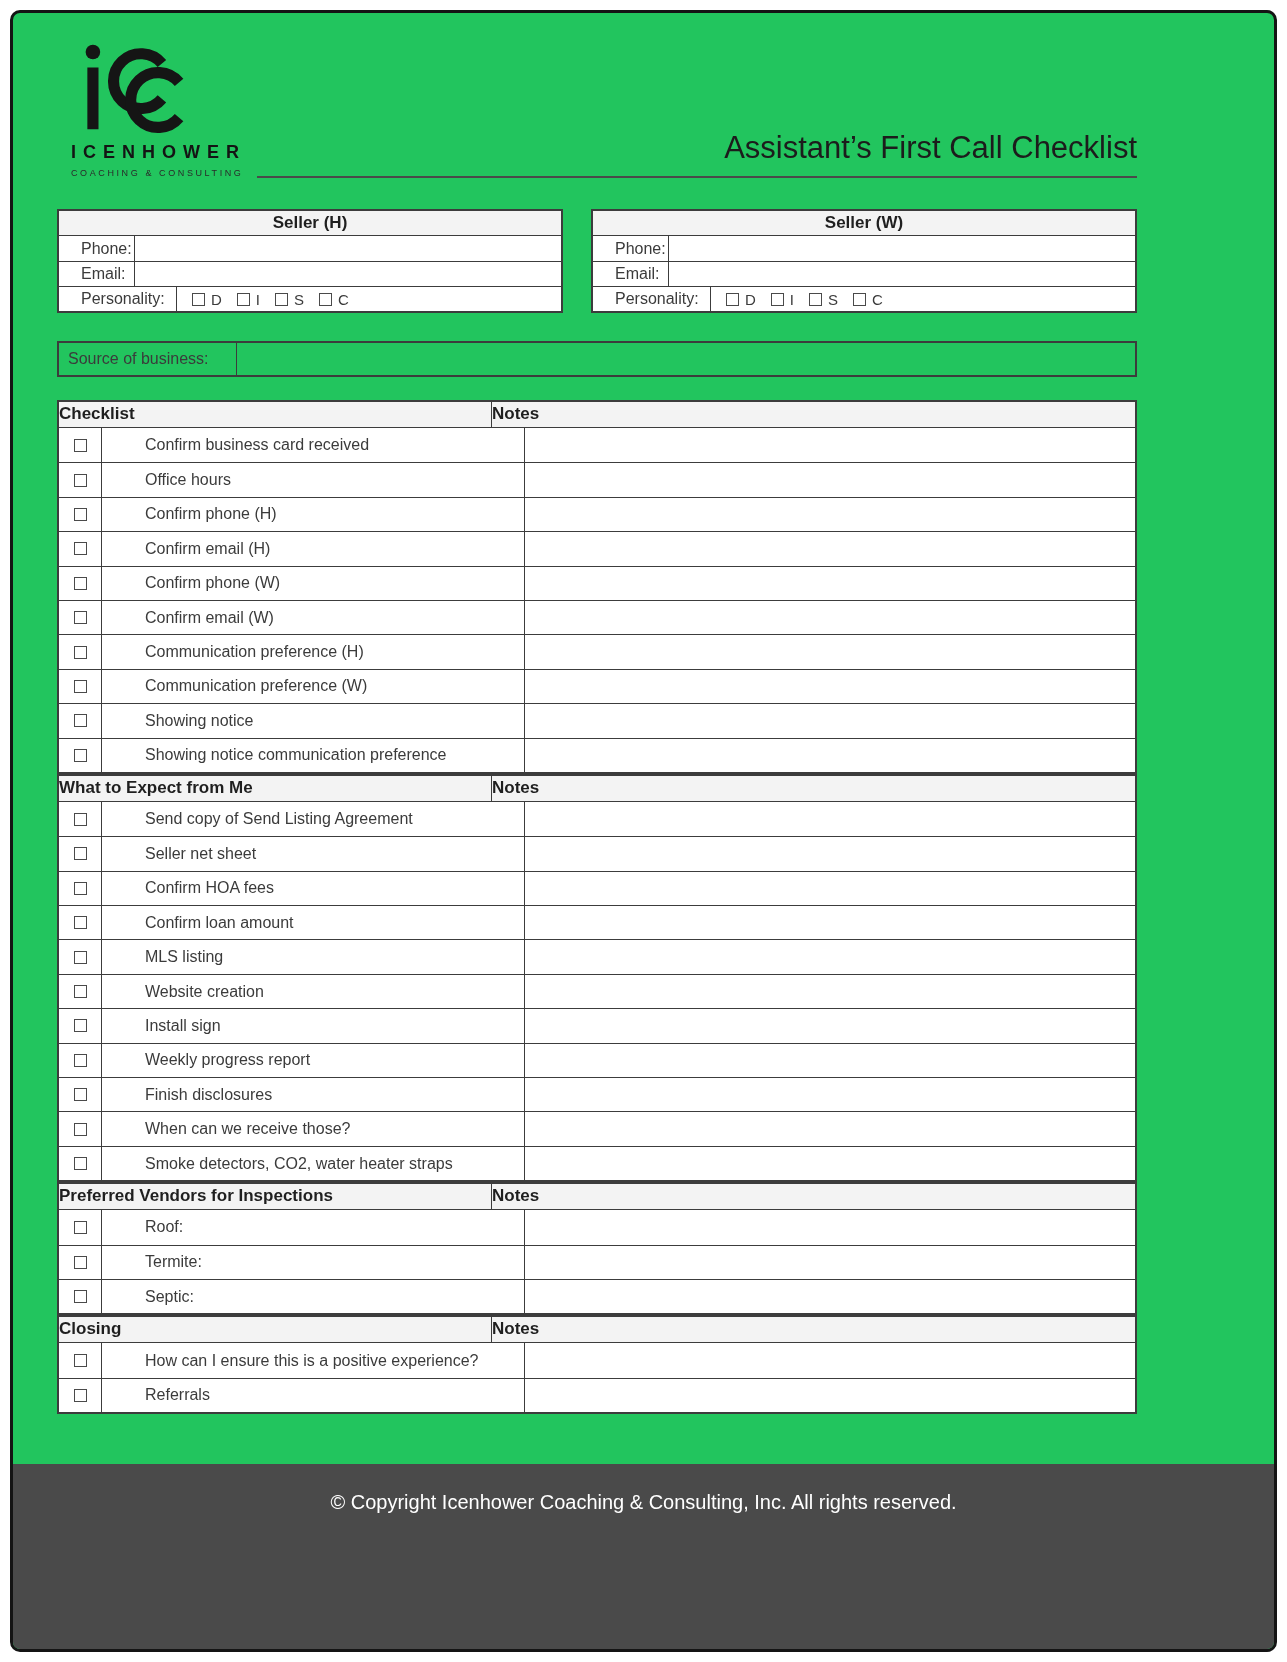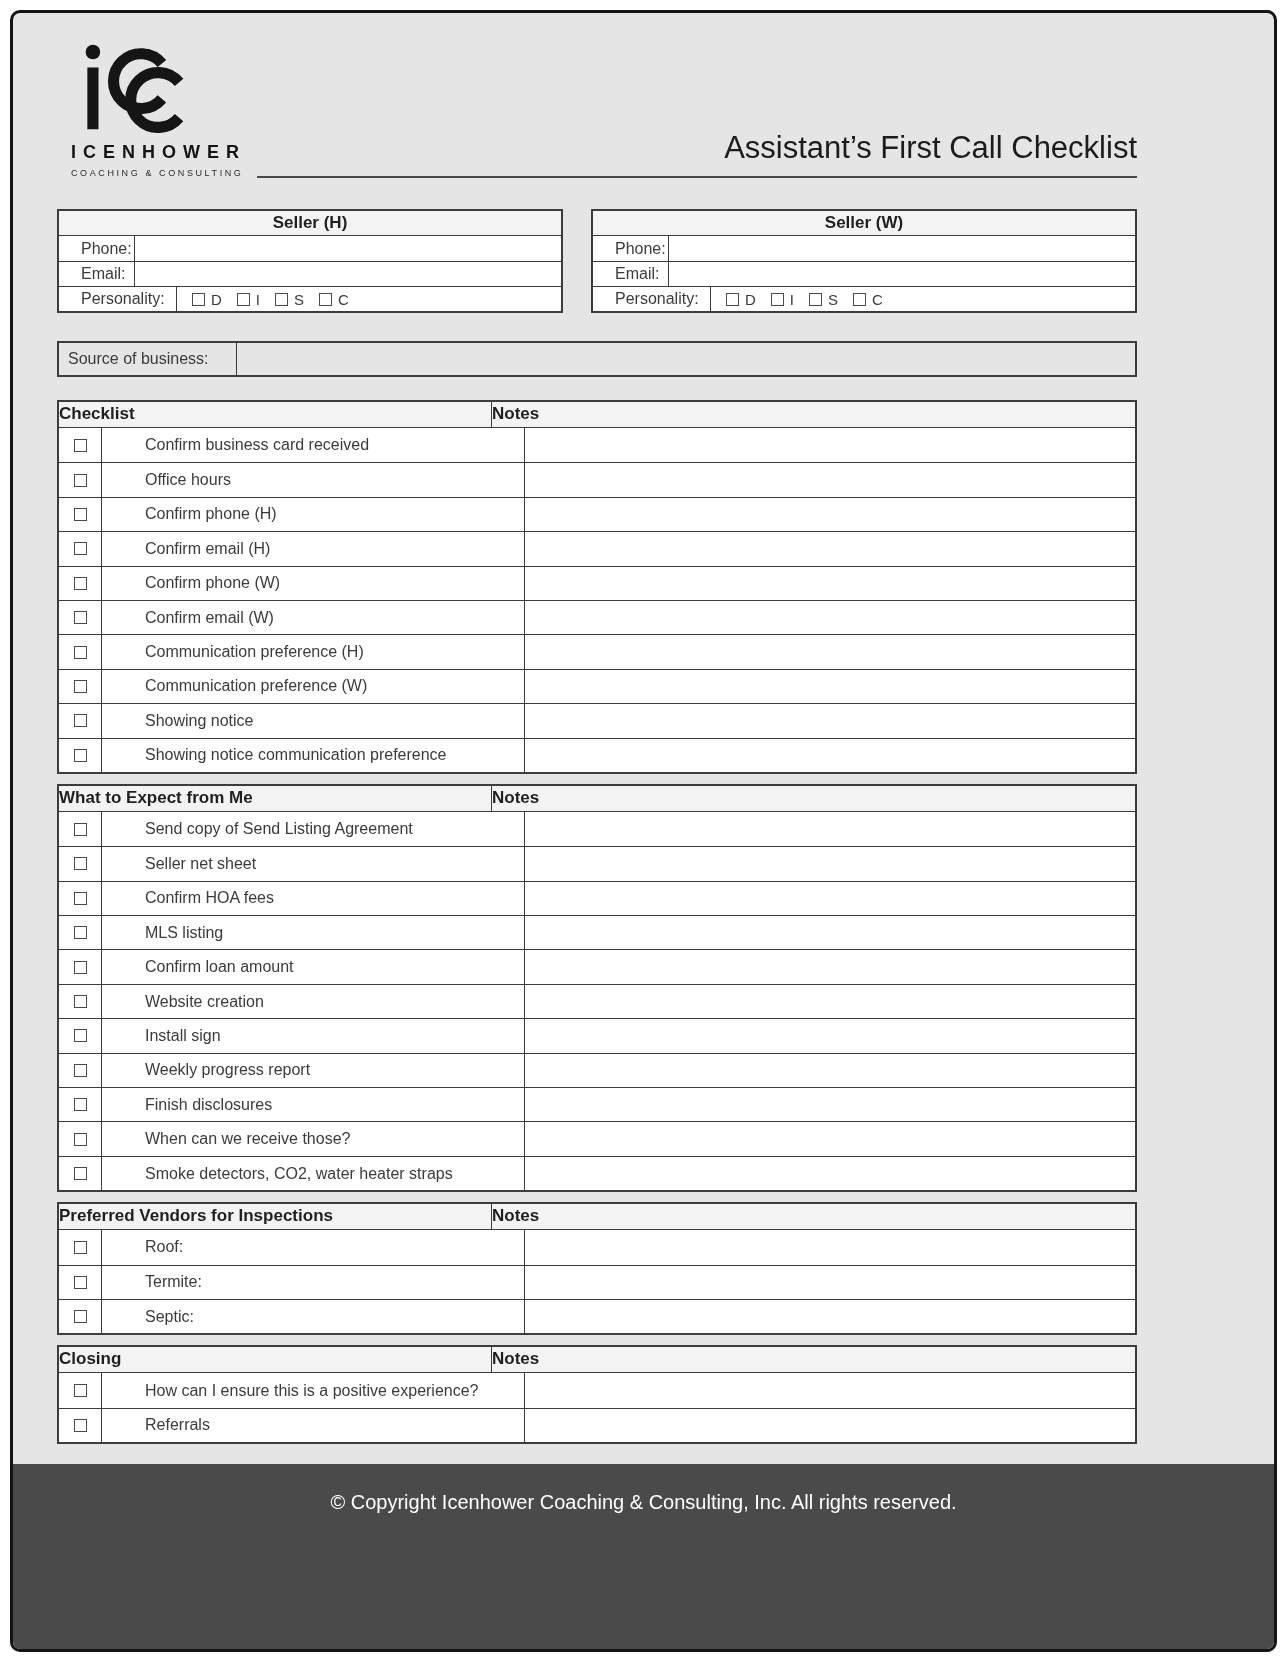"ICENHOWER" .page { background: #e5e5e5 -> #22c55e }
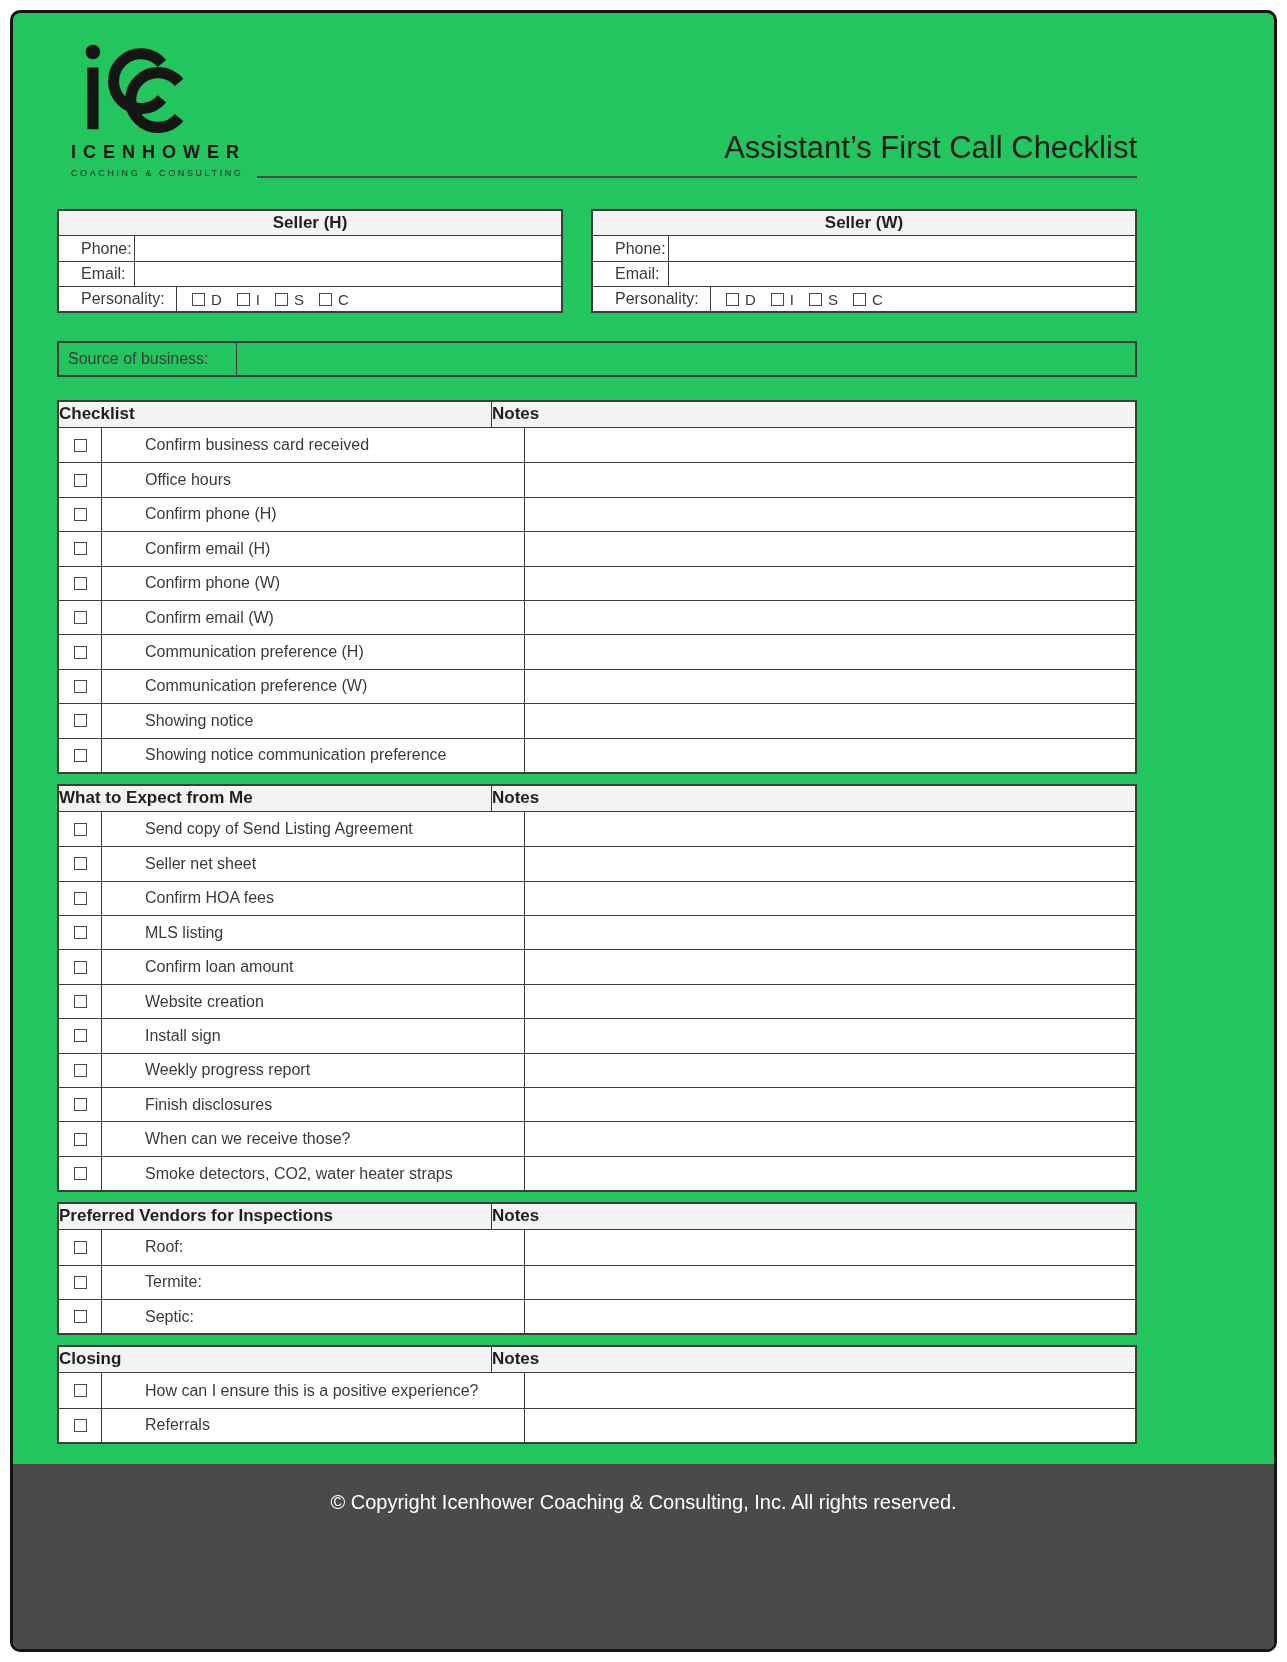"What to Expect from Me" .sec-table + .sec-table { margin-top: 10px -> none }
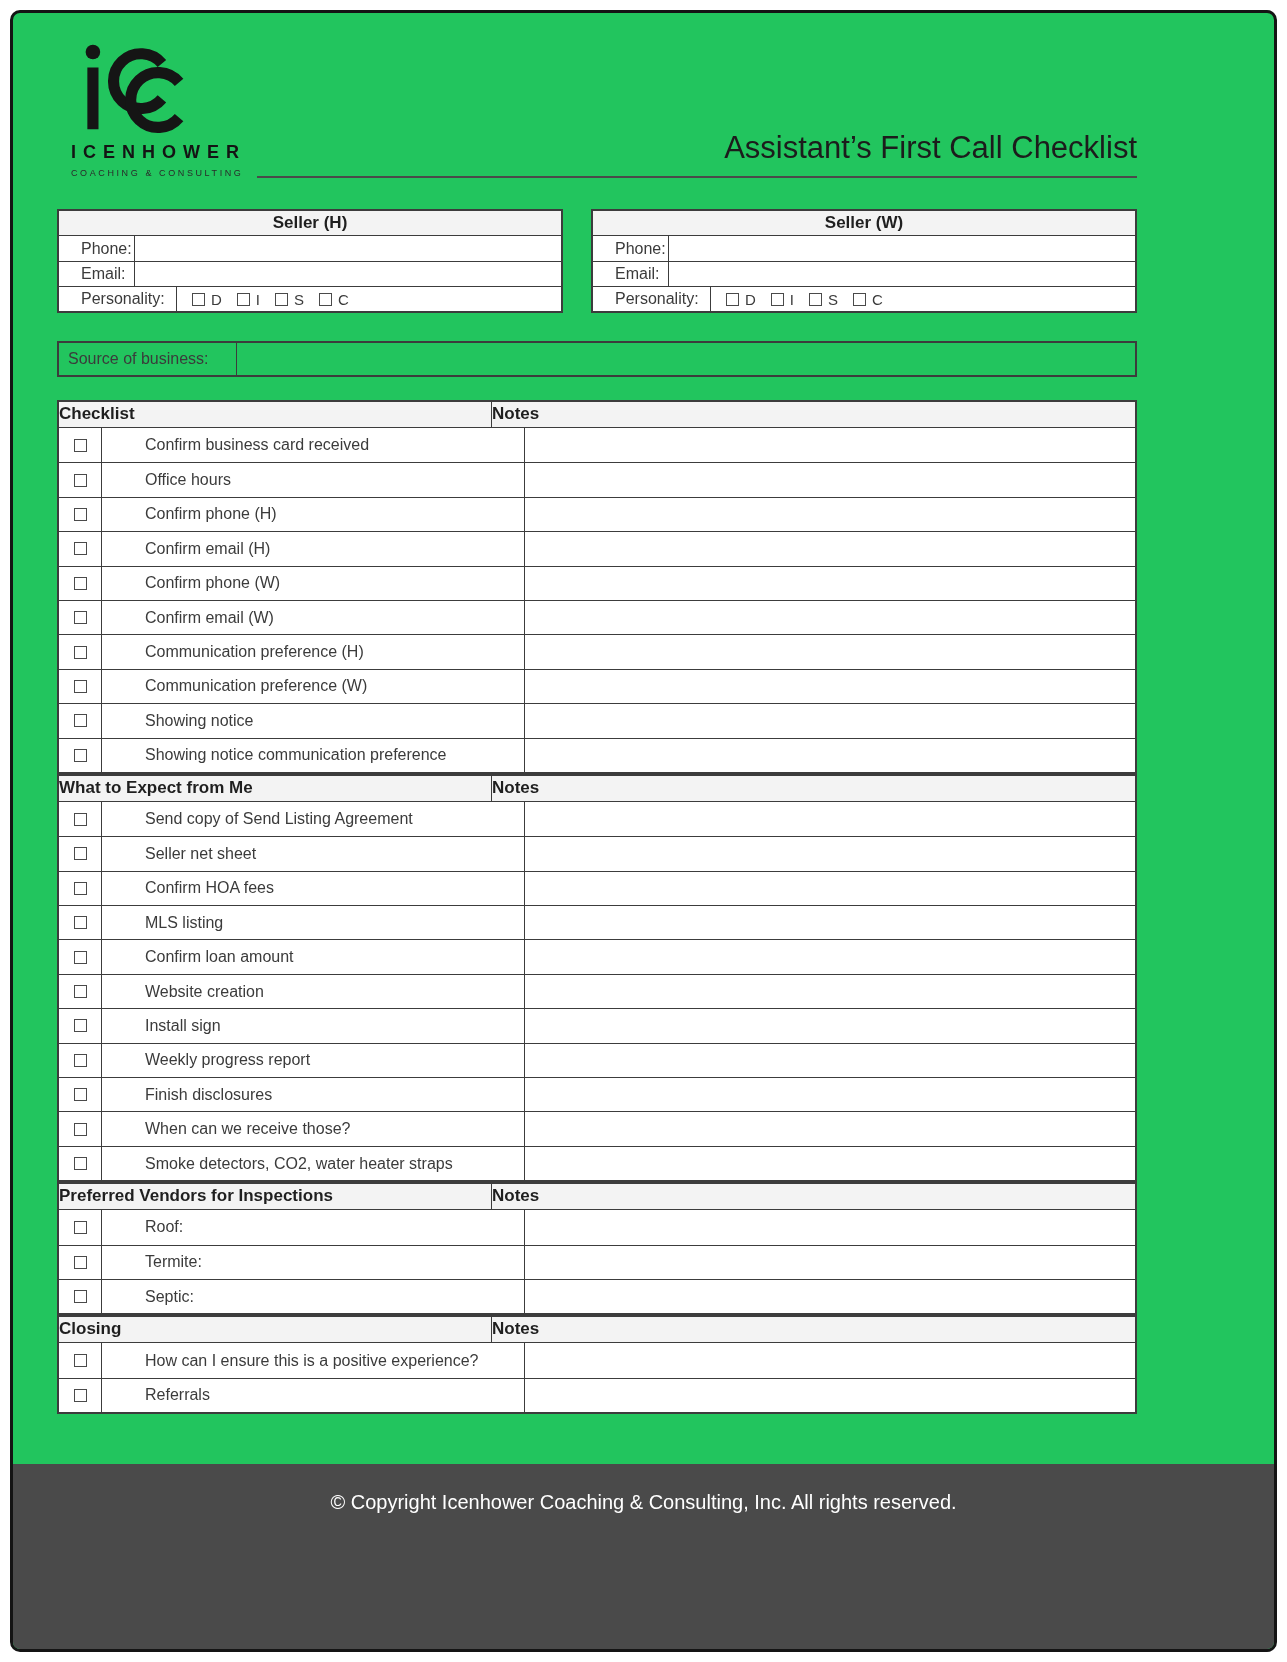"MLS listing" div.row { order: before "Confirm loan amount" -> after "Confirm loan amount" }
